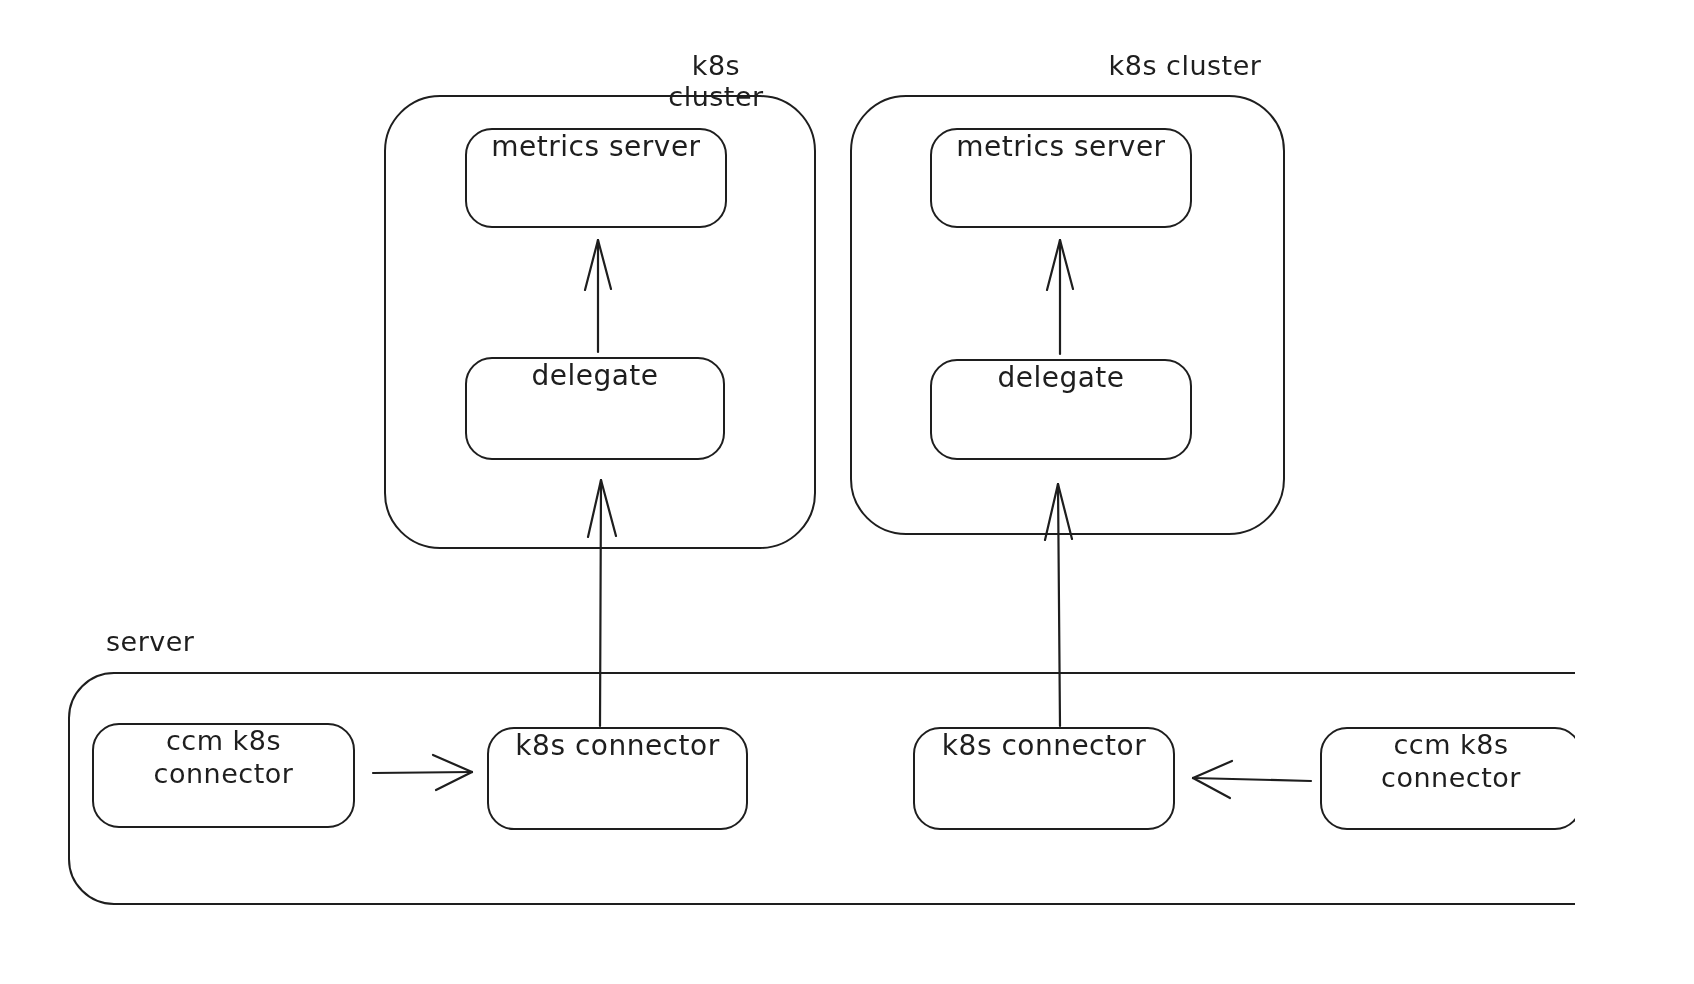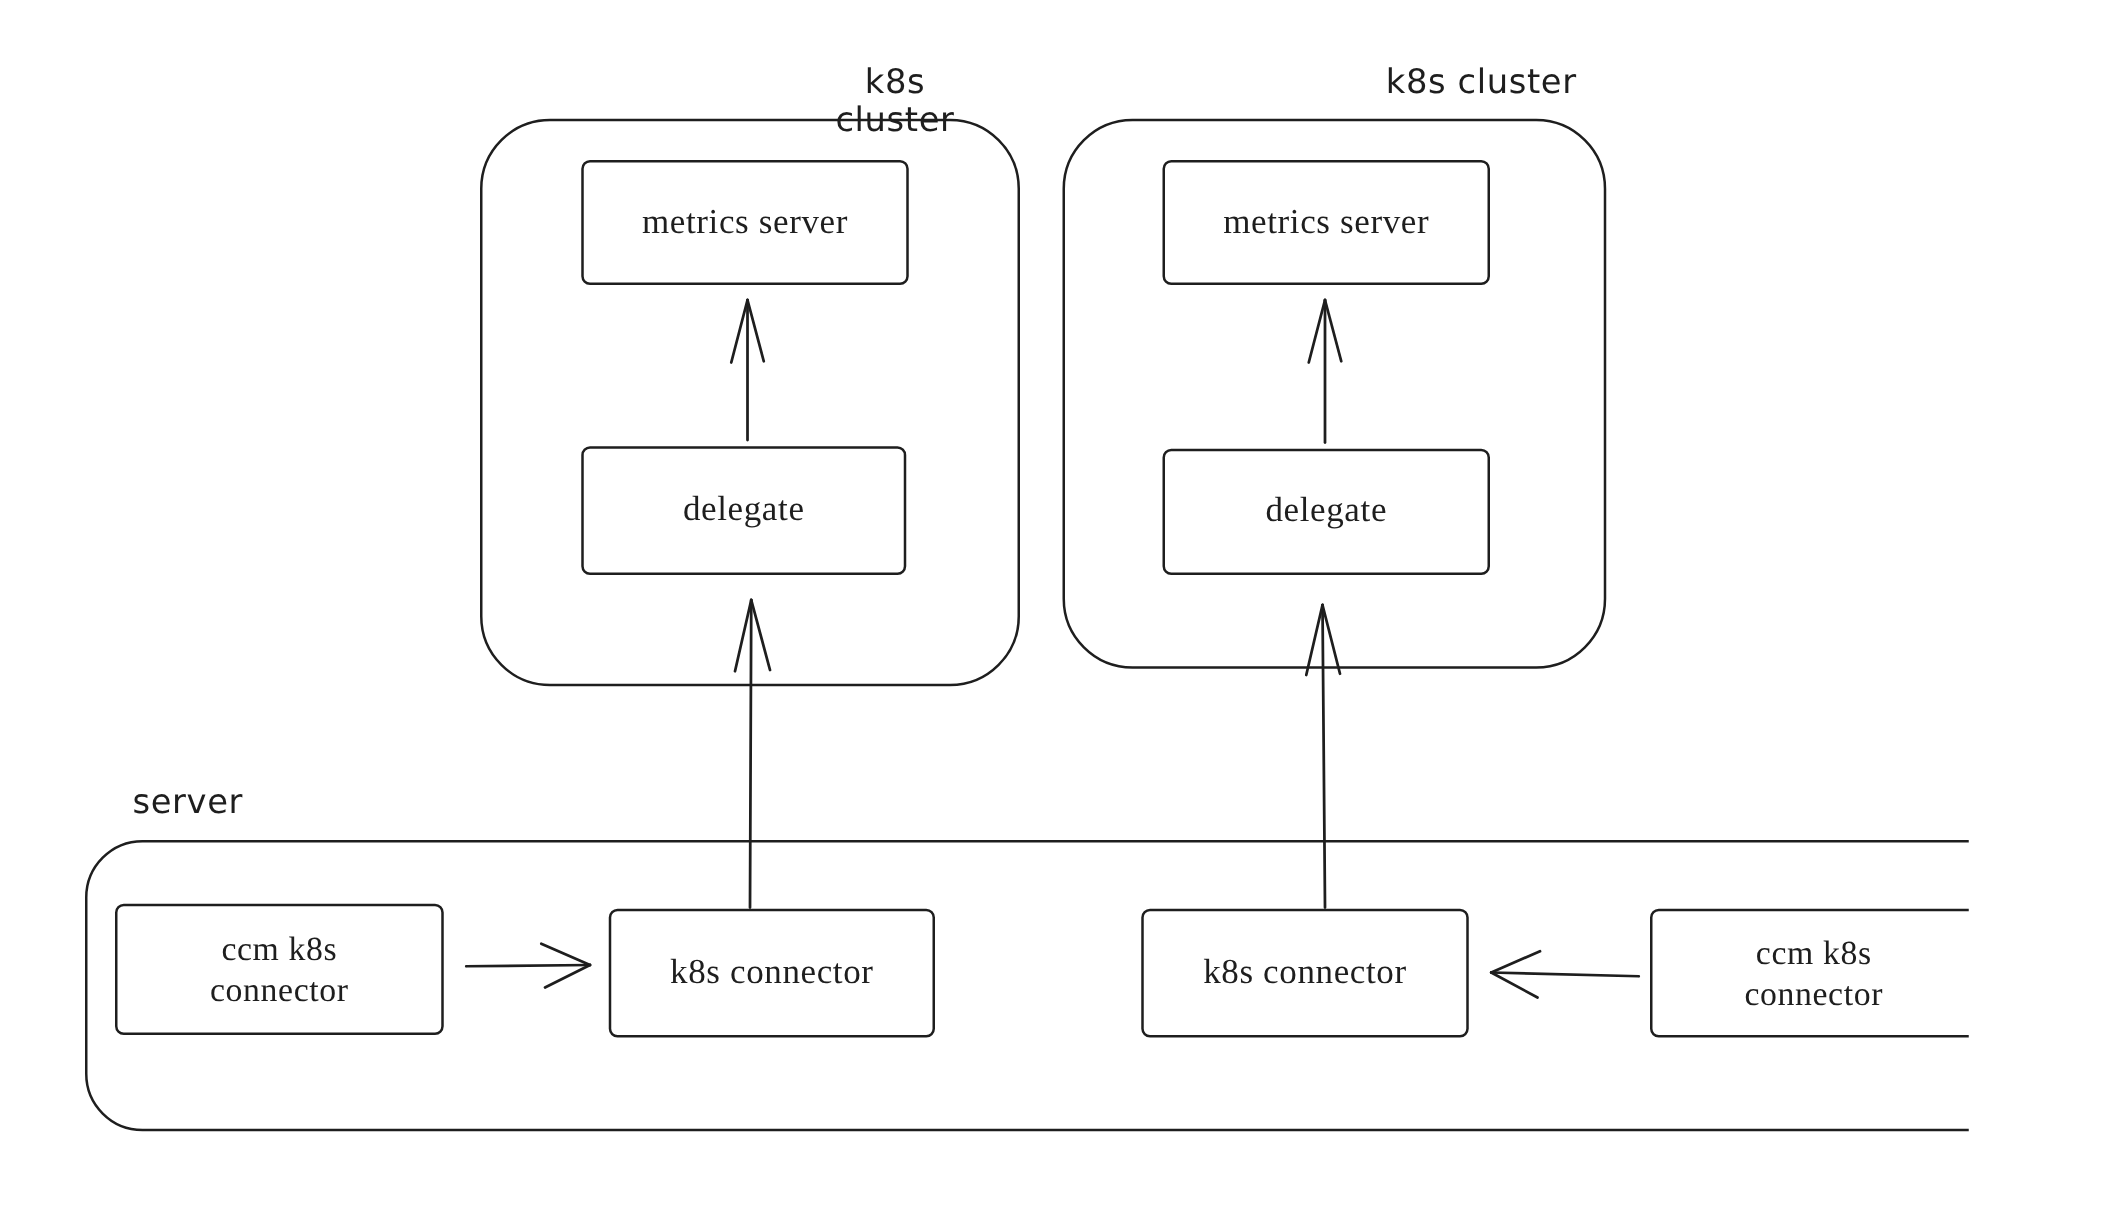"metrics server" .node { align-items: center -> flex-start; border-radius: 7px -> 27px; font-family: Liberation Serif, serif -> none }
